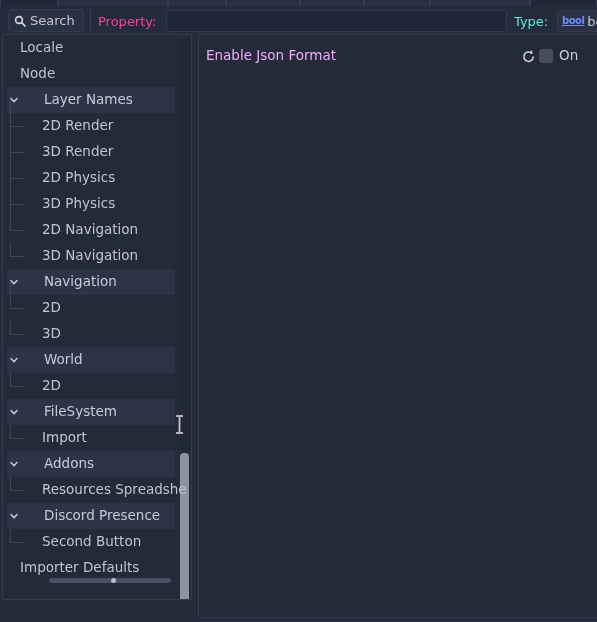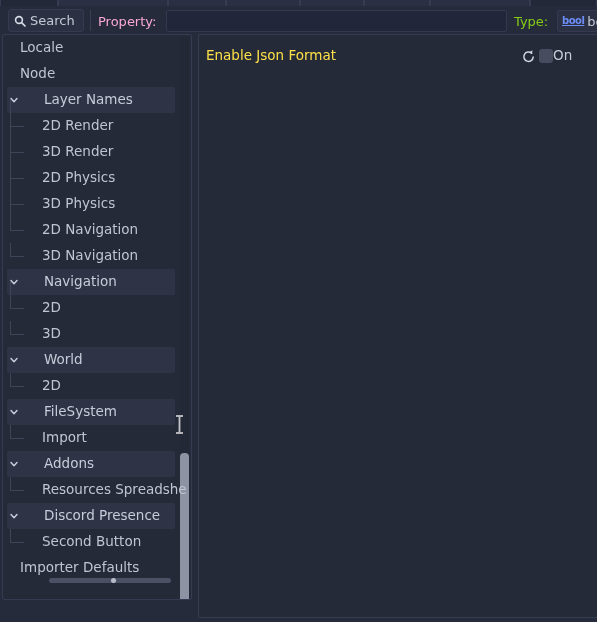"Property:" .prop-label { color: #f9a8d4 -> #ec4899 }
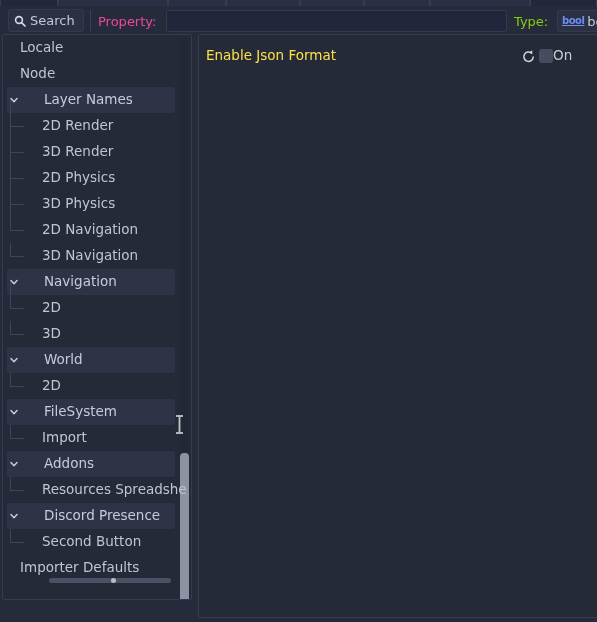"Type:" .type-label { color: #84cc16 -> #5eead4 }
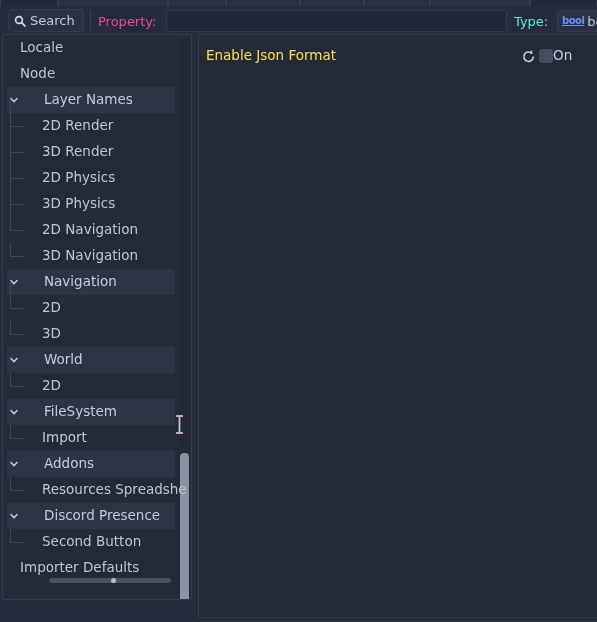"Enable Json Format" .prop-row .name { color: #fde047 -> #f0abfc }
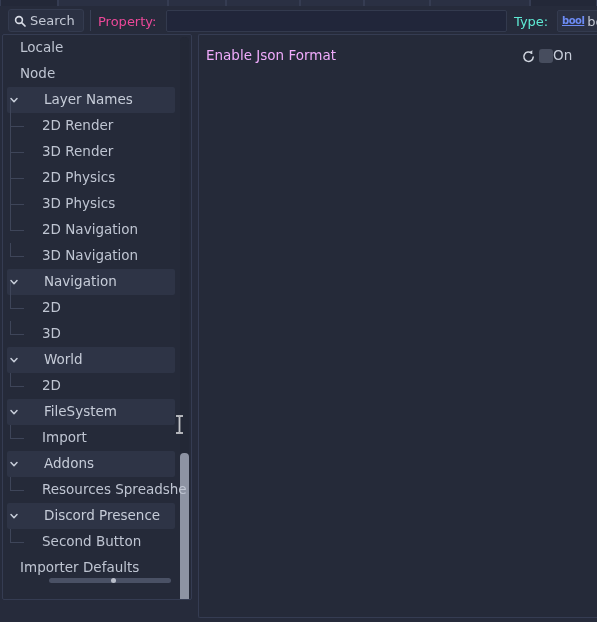"On" .checkbox-wrap { gap: none -> 6px }
